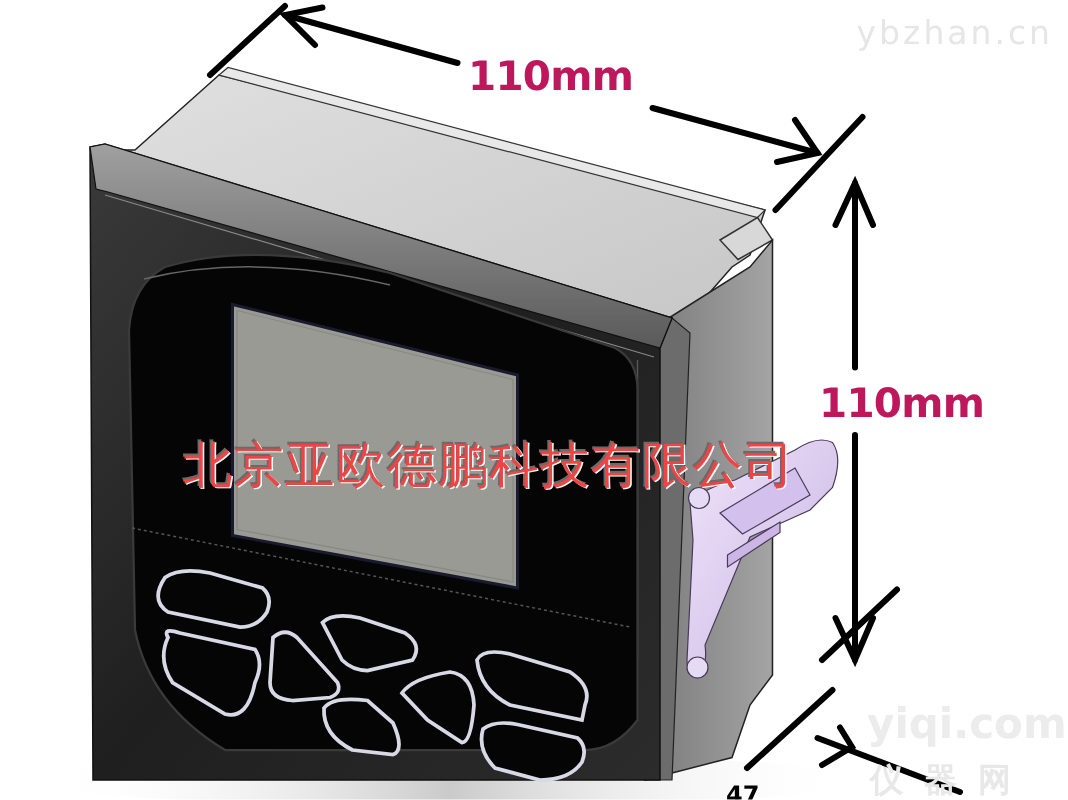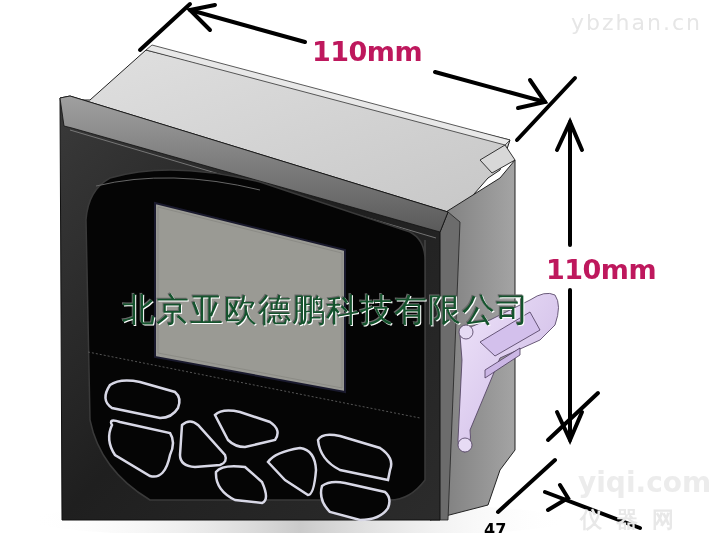"北京亚欧德鹏科技有限公司" .wm-company { color: #14532d -> #ef4444 }
